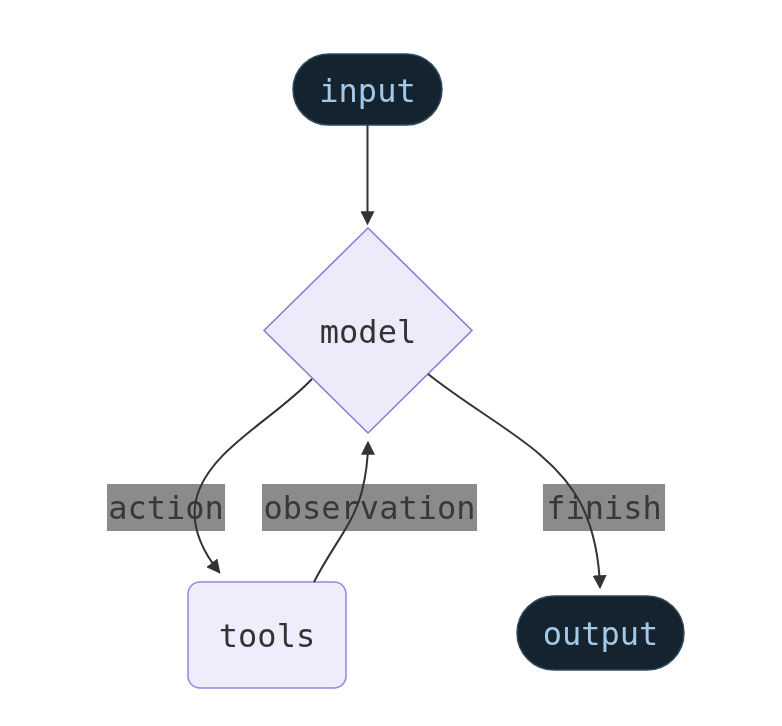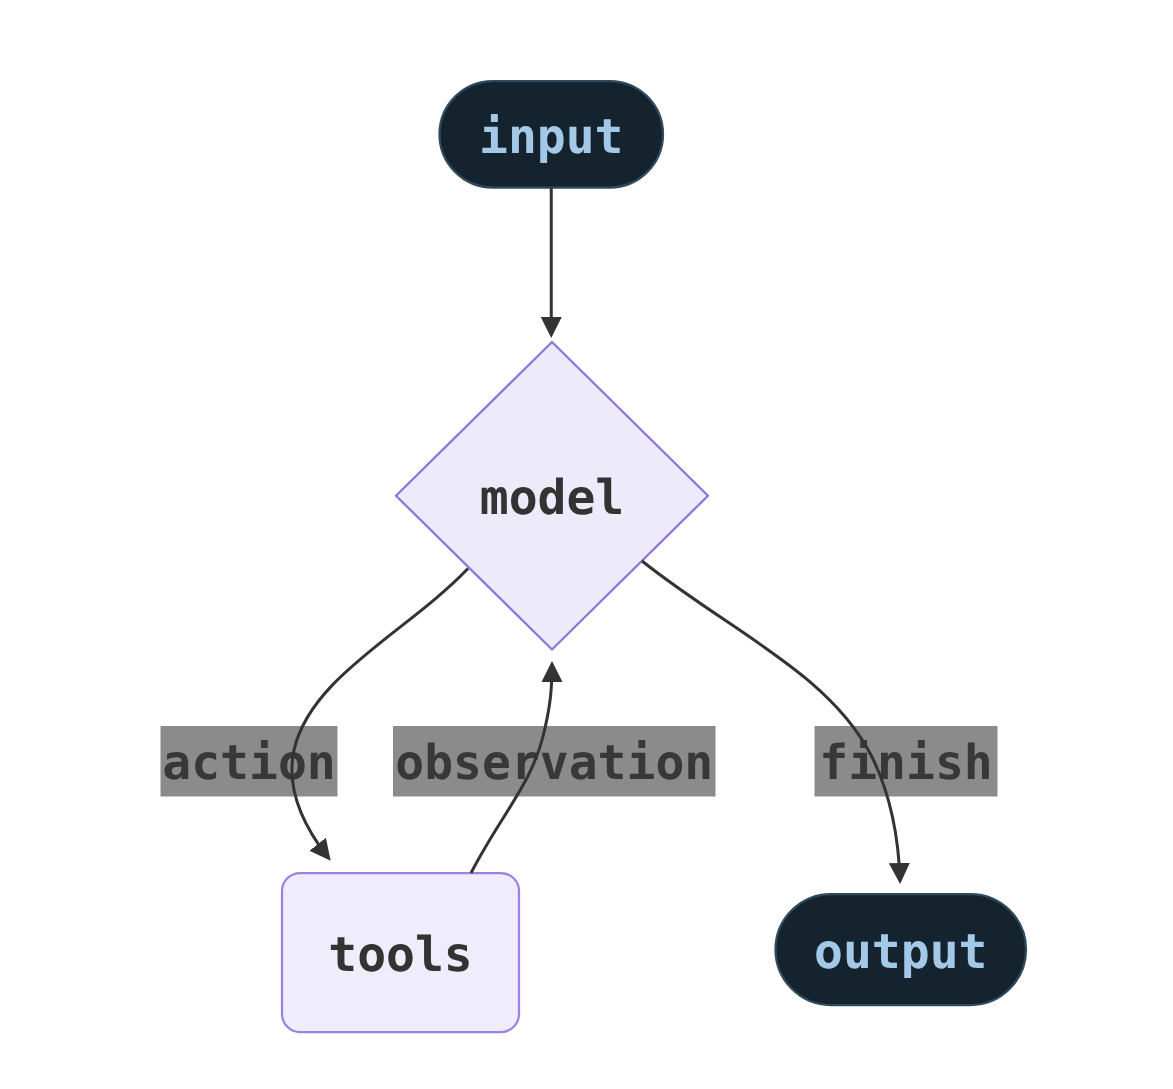"input" .canvas { font-weight: bold -> none }
